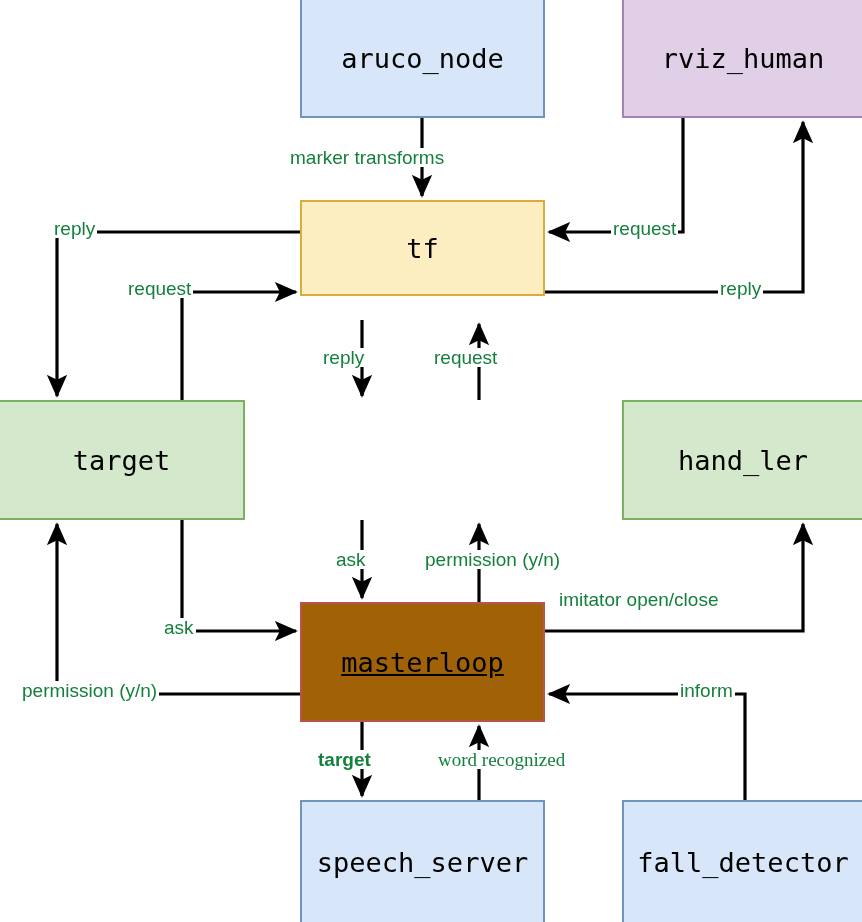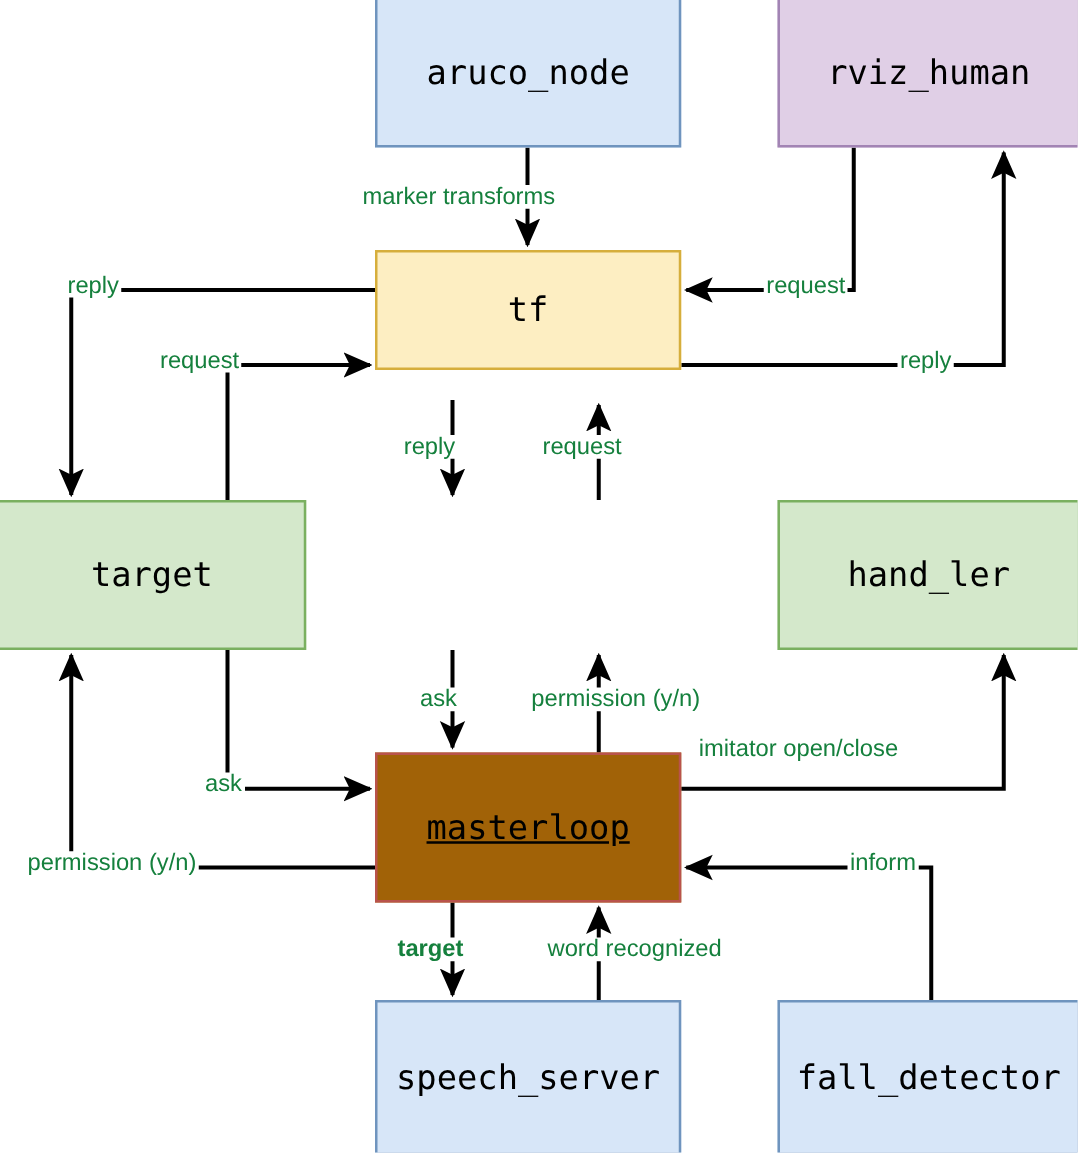"word recognized" div.elabel { font-family: none -> Liberation Serif, serif }
